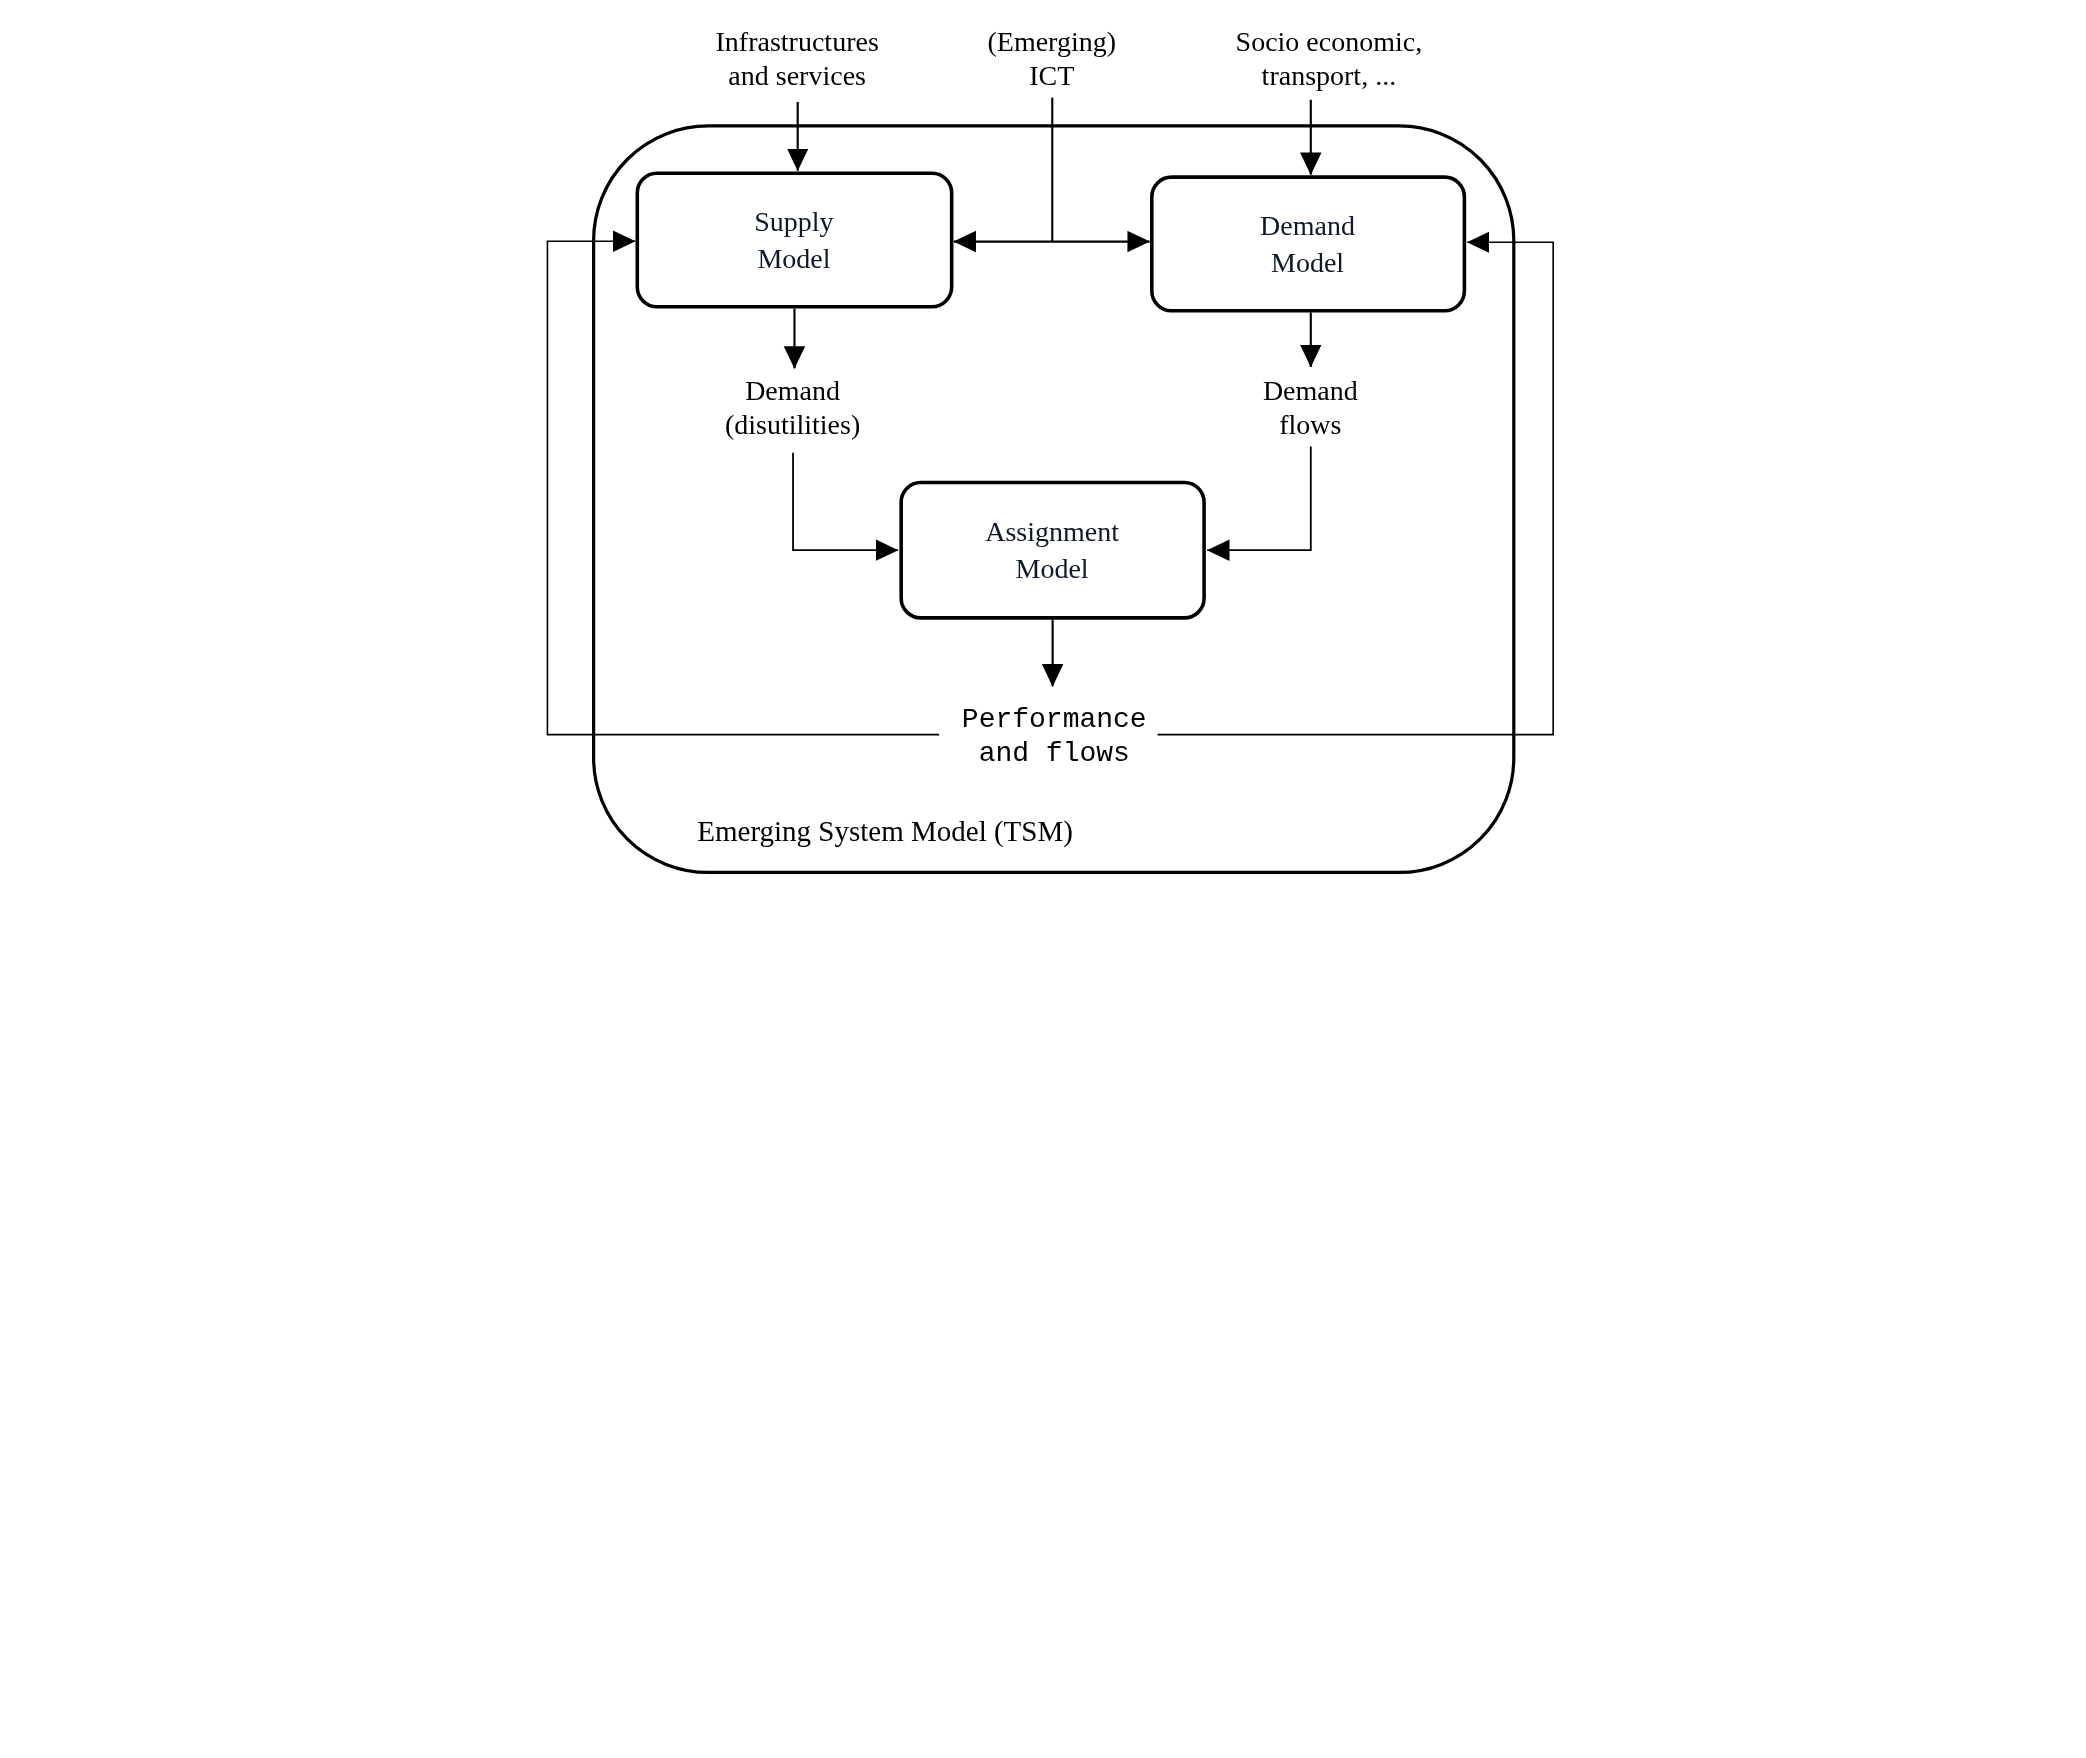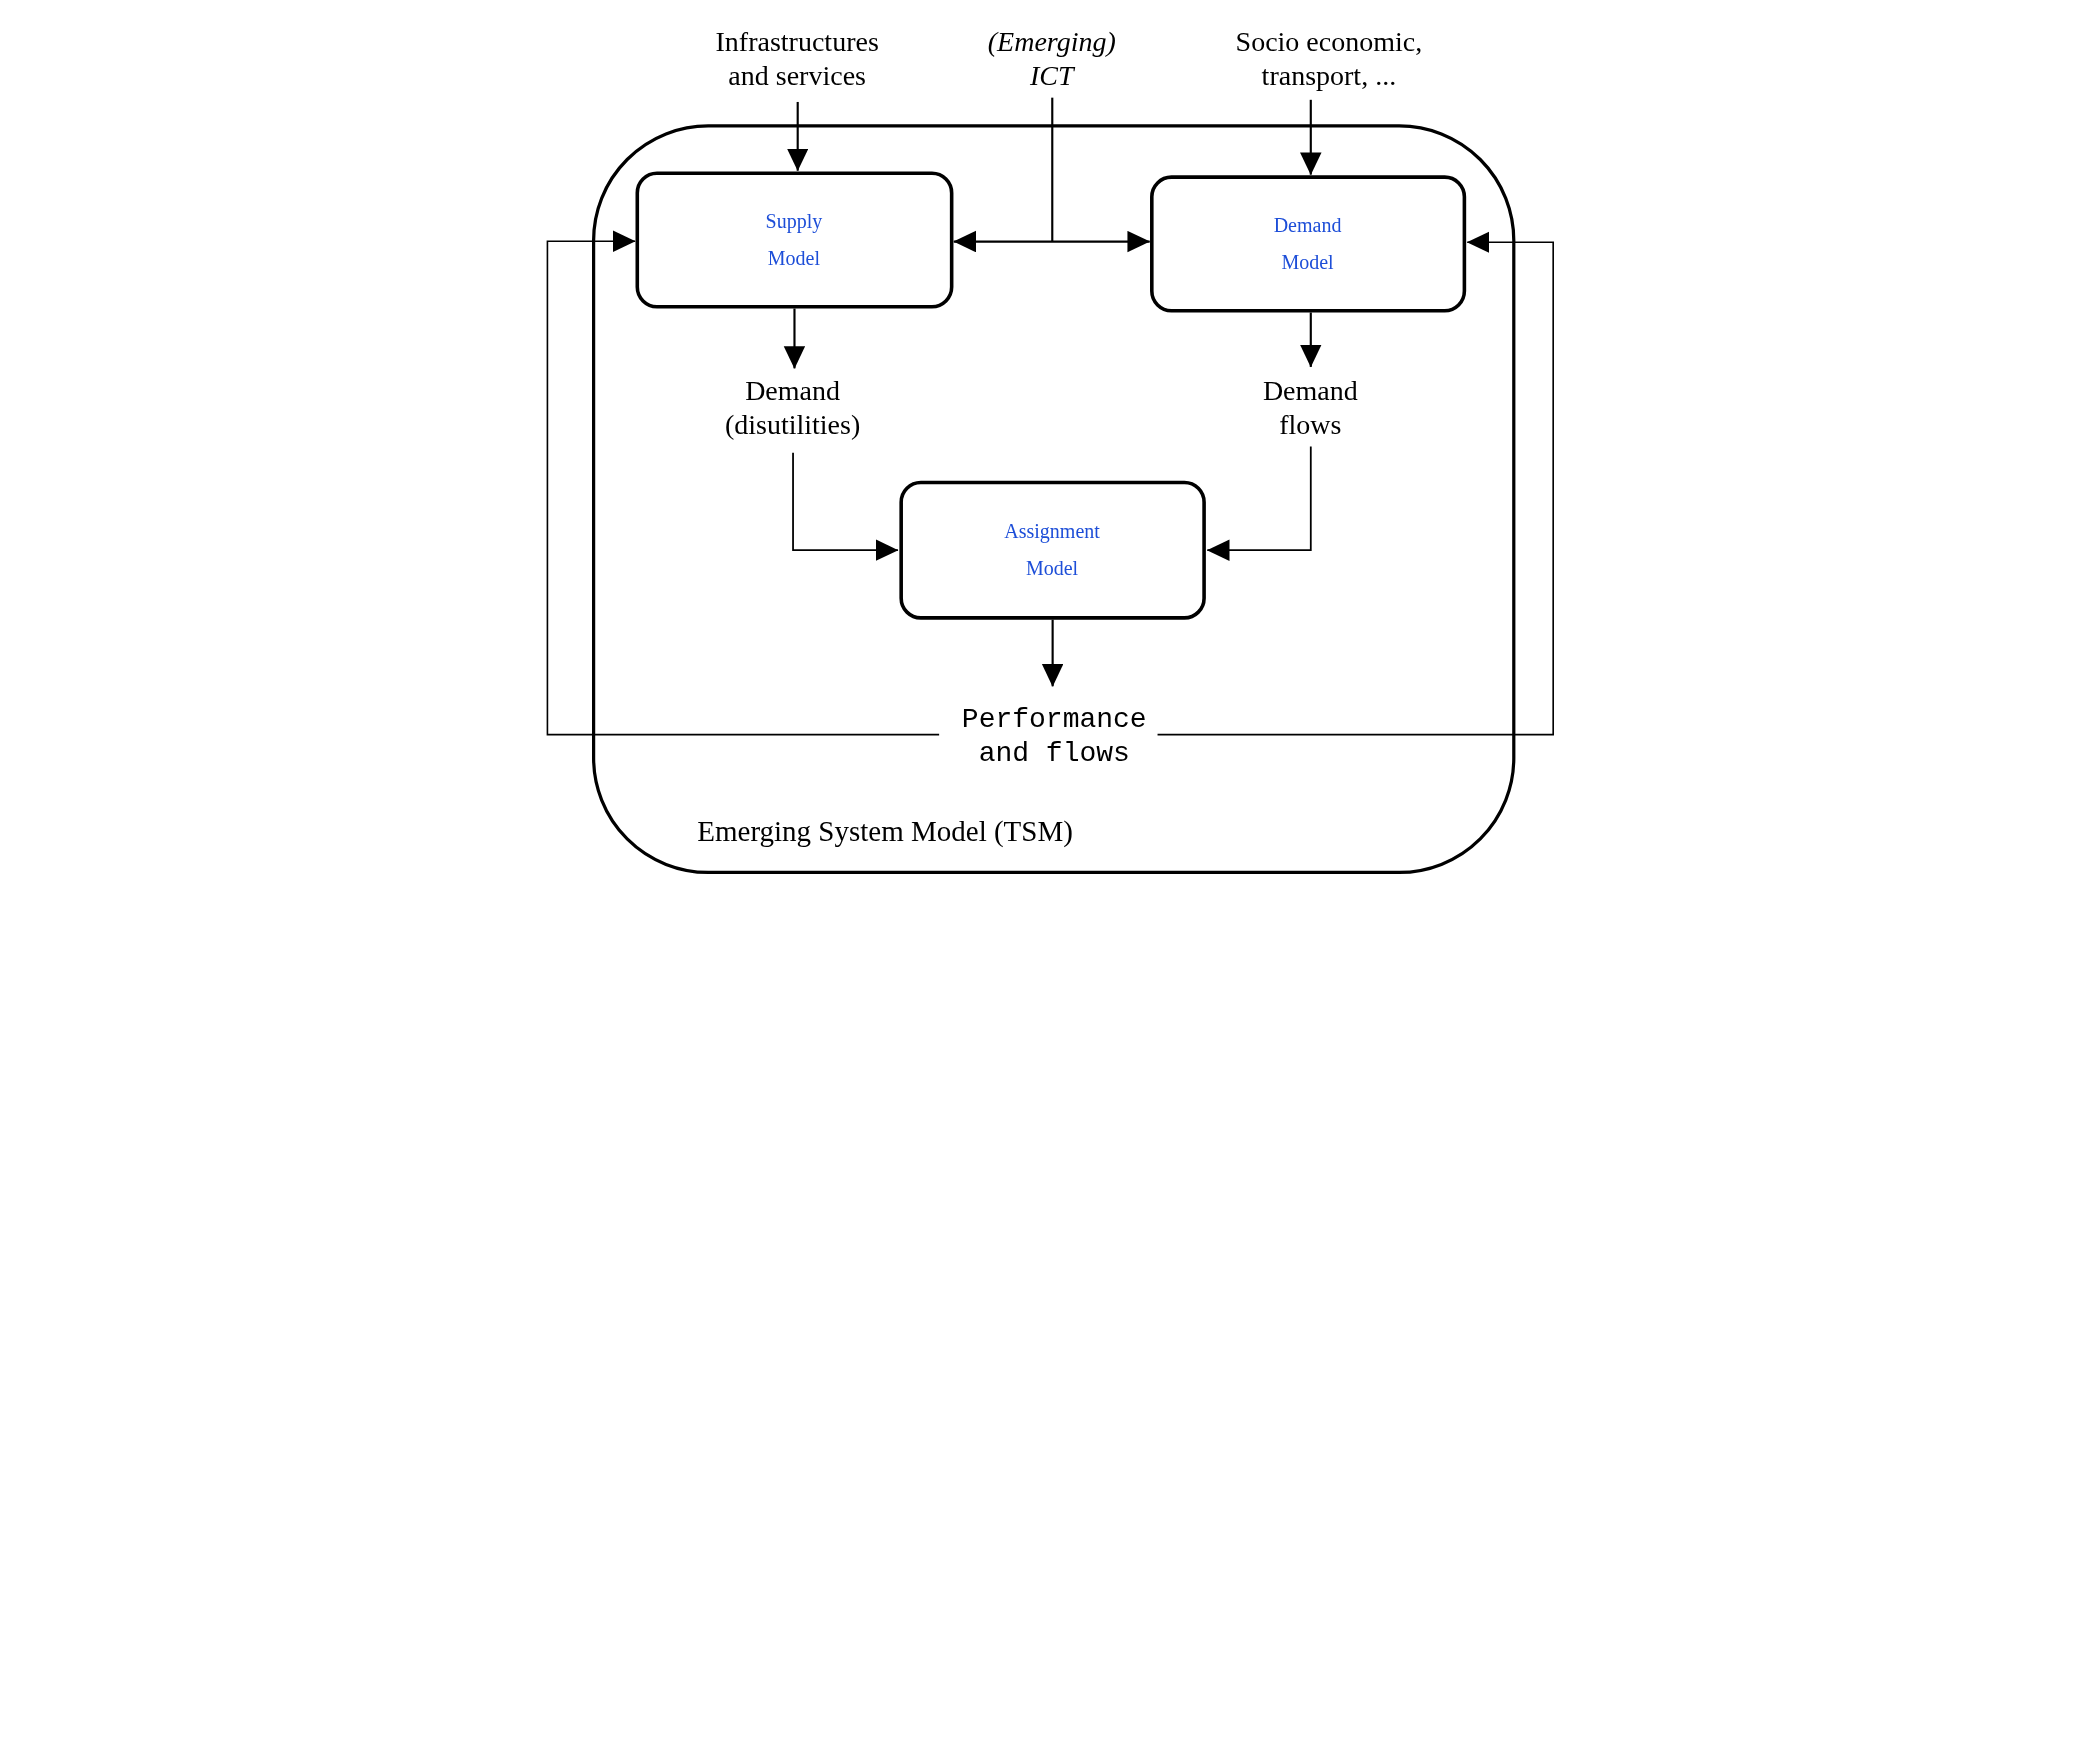"(Emerging)" div.lbl { font-style: italic -> none }
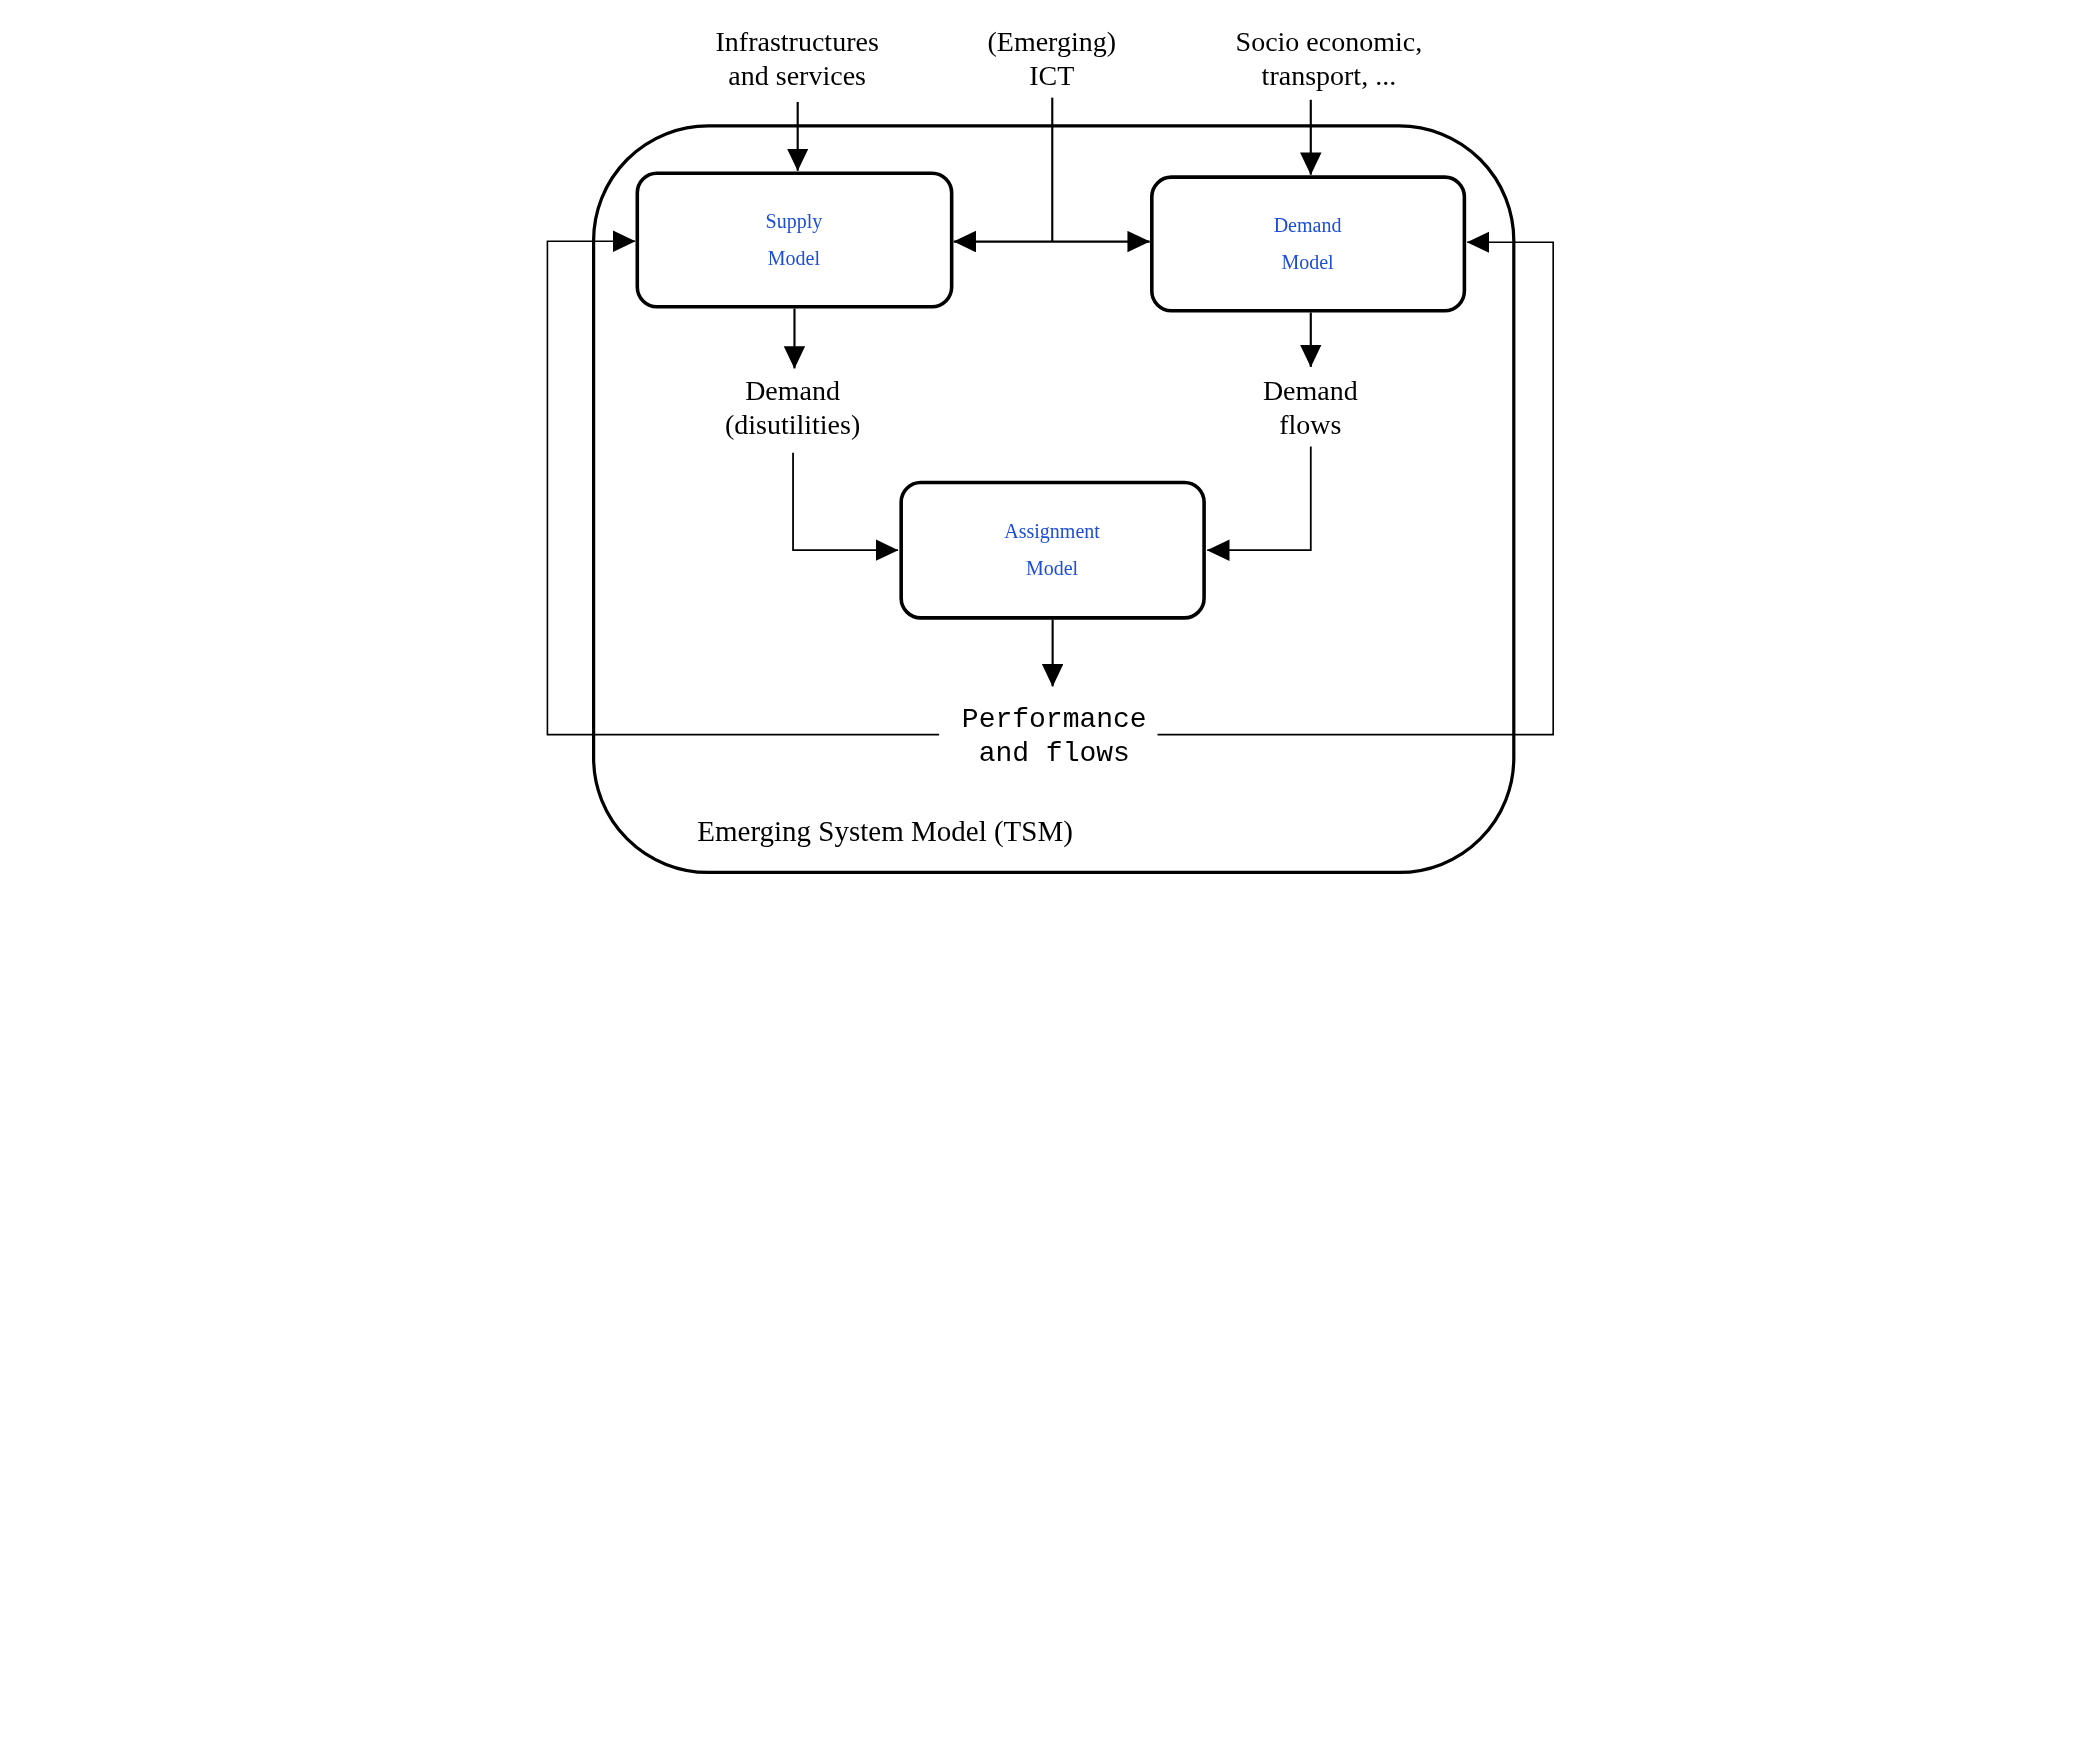"Supply" .node-lbl { color: #1d4ed8 -> #0f172a; font-size: 20px -> 28px }
